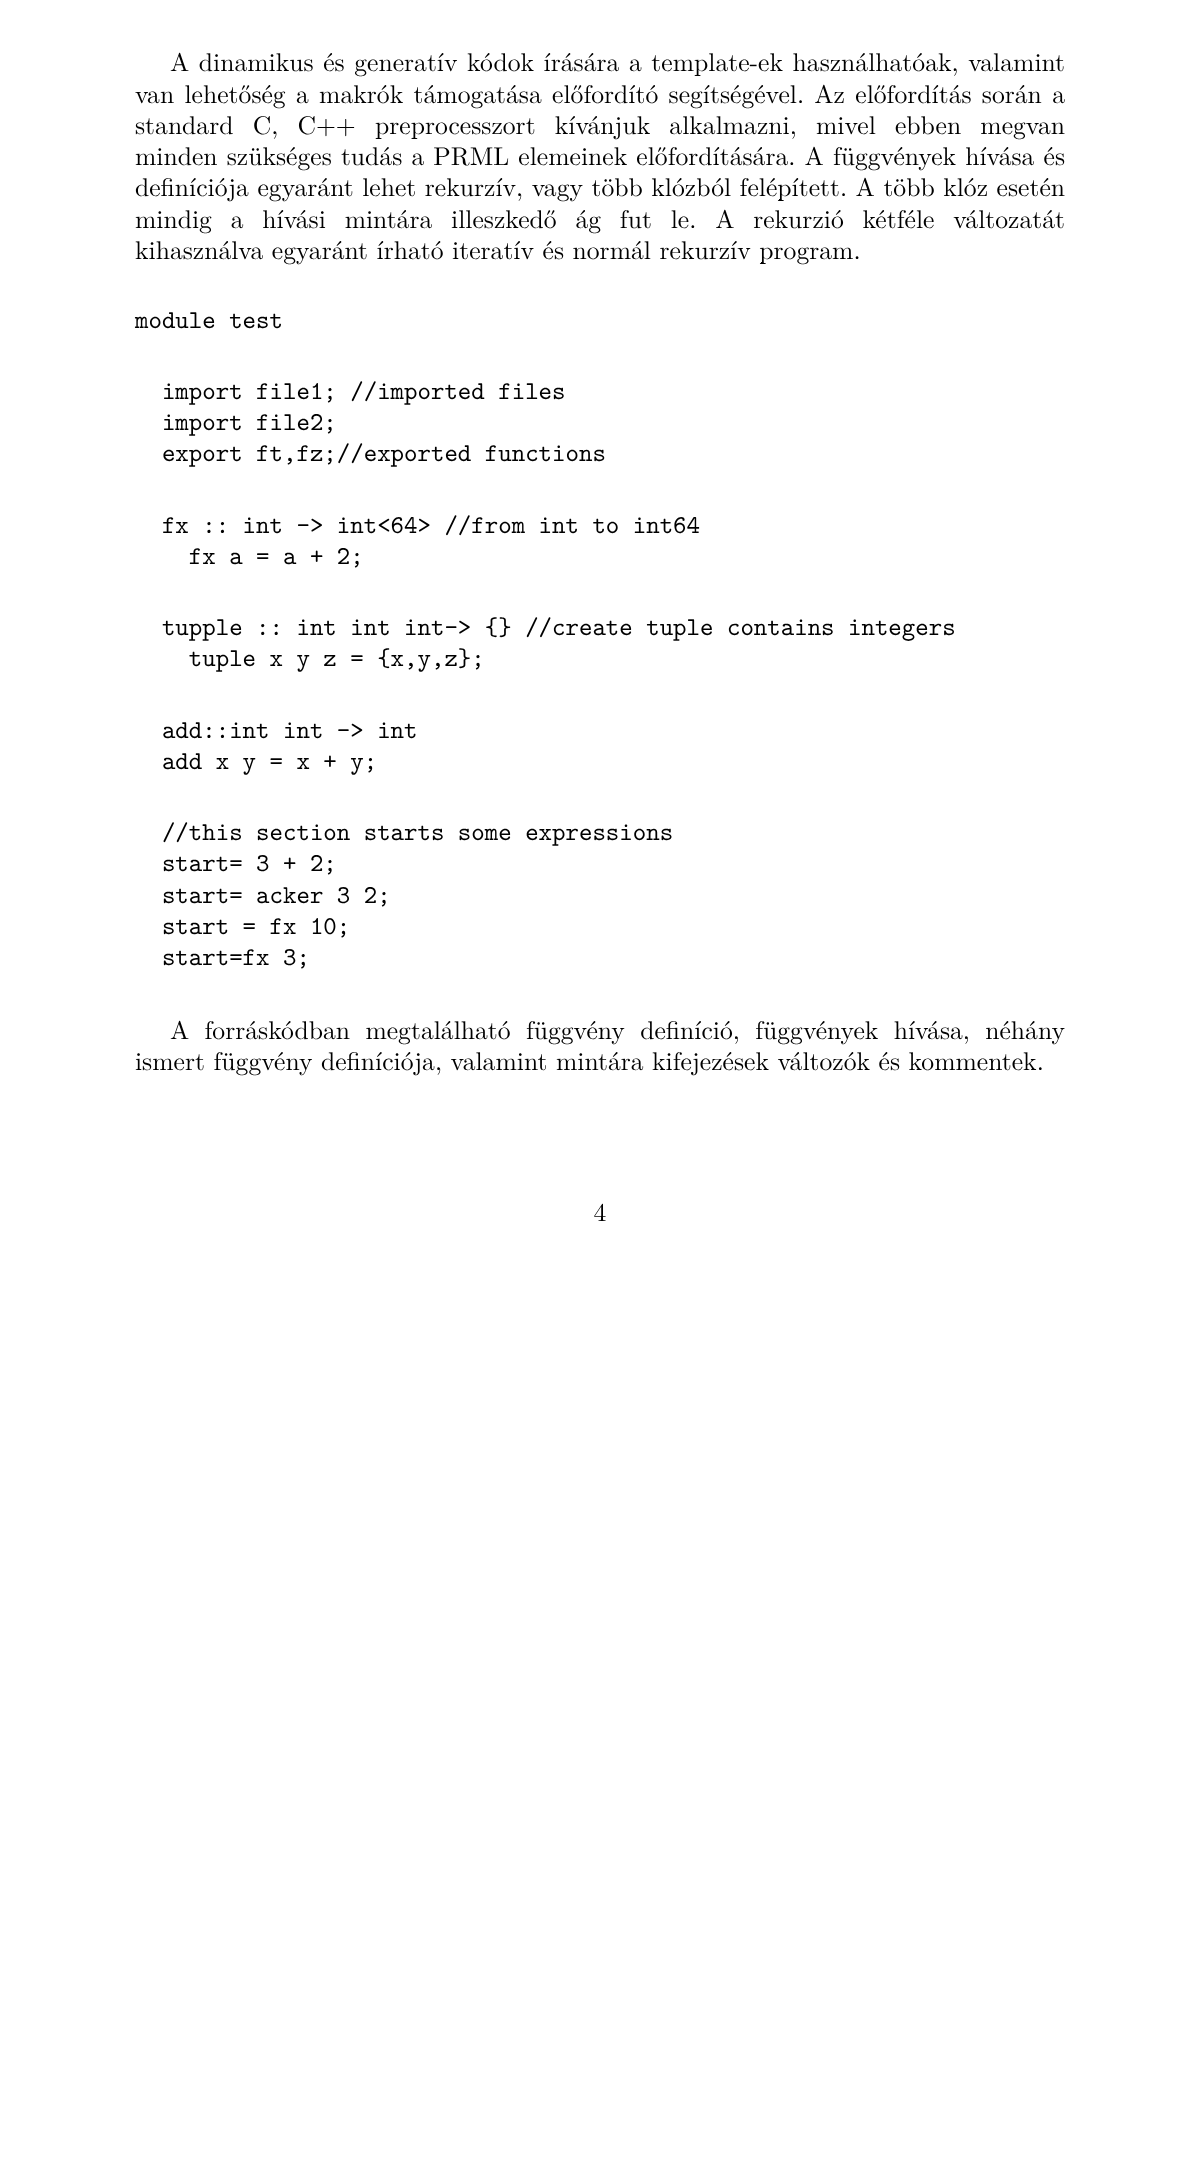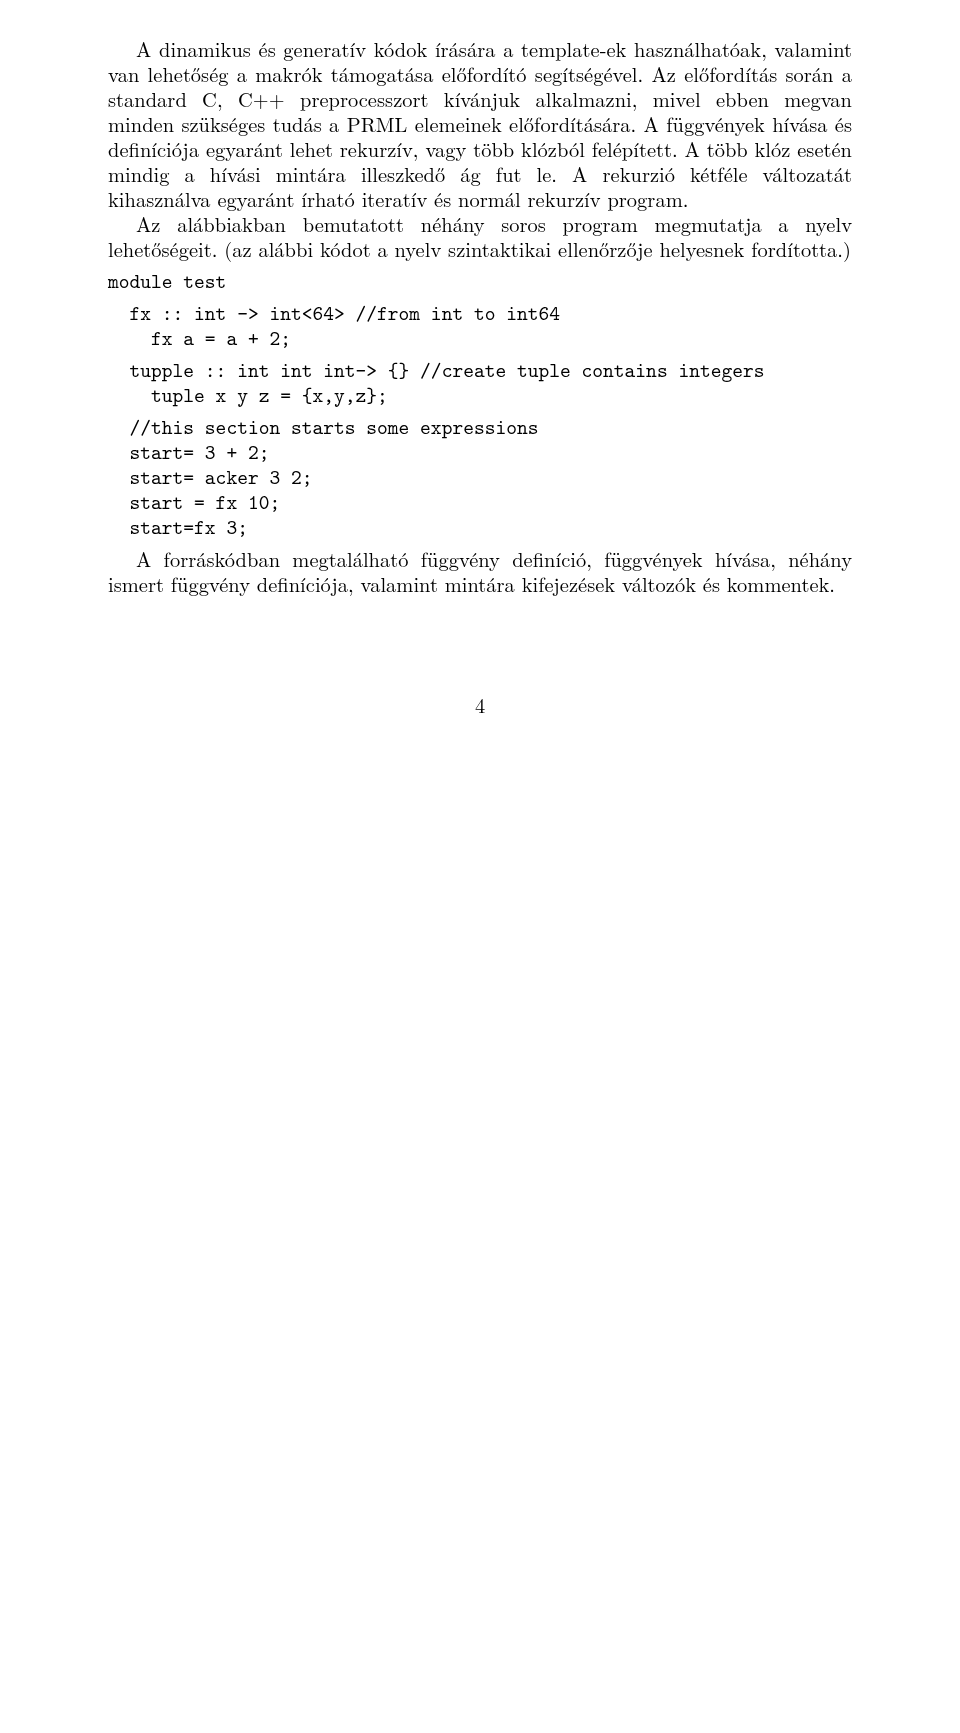"Az alábbiakban bemutatott néhány soros" p.para { html: <p>Az alábbiakban bemutatott néhány soros program megmutatja a nyelv lehetőségeit. (az alábbi kódot a nyelv szintaktikai ellenőrzője helyesnek fordította.)</p> -> none }
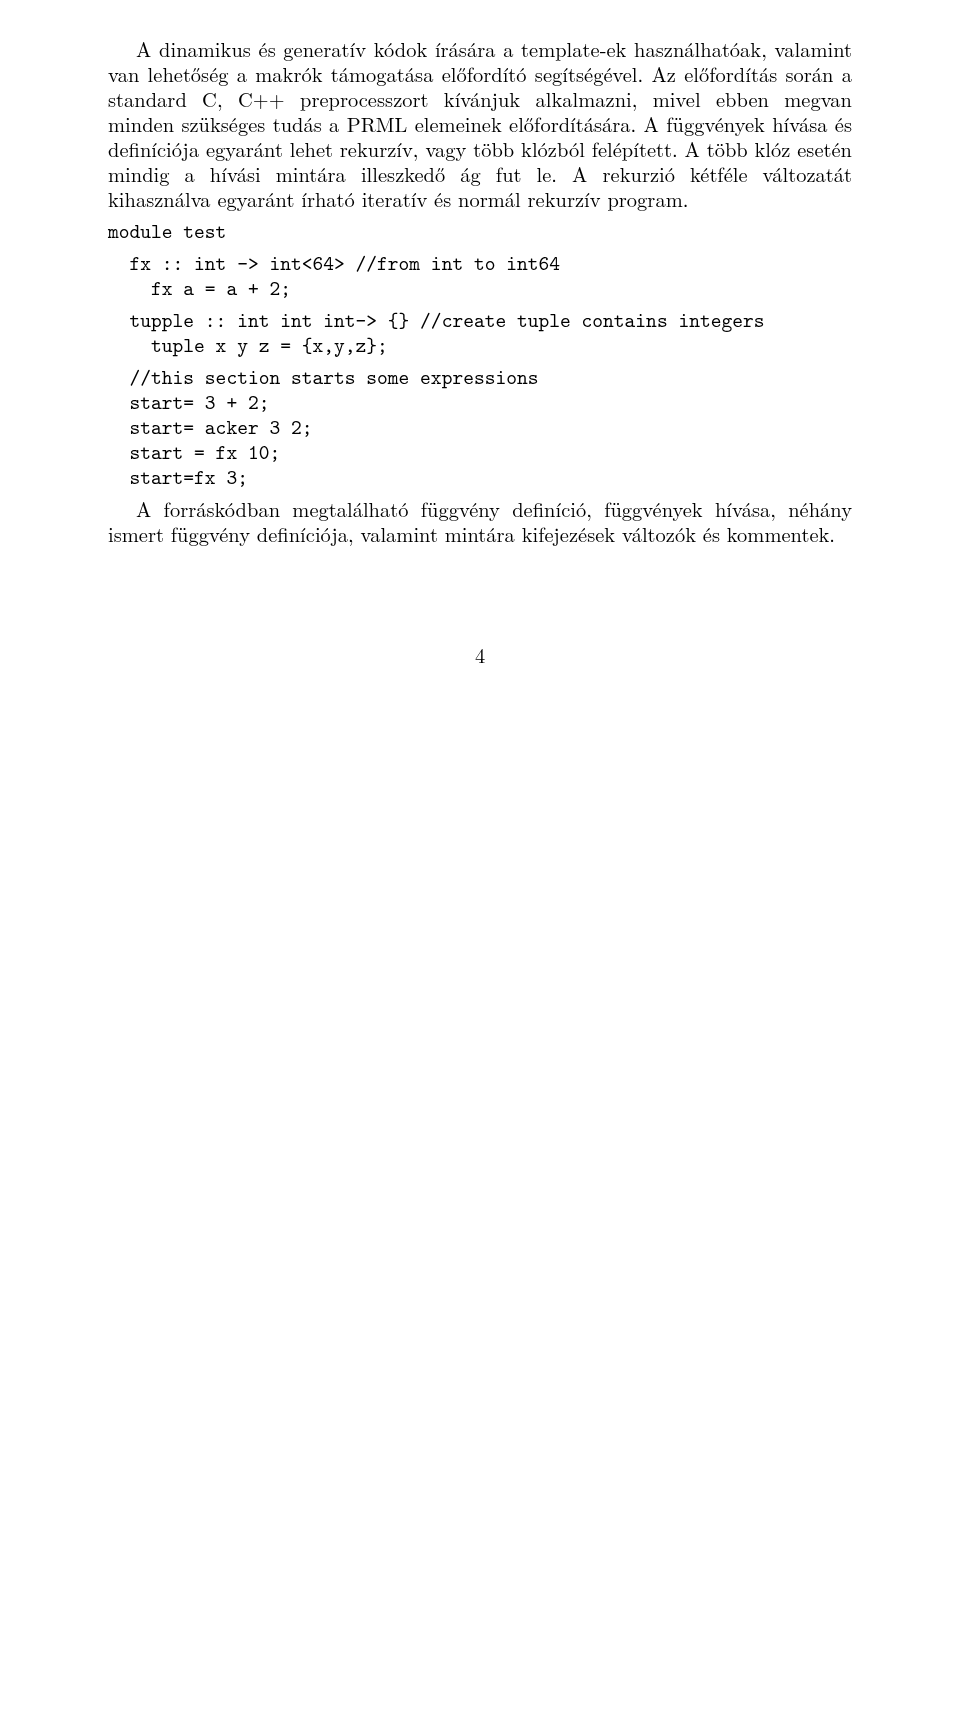"module test" .block { margin-top: 7px -> 32px }
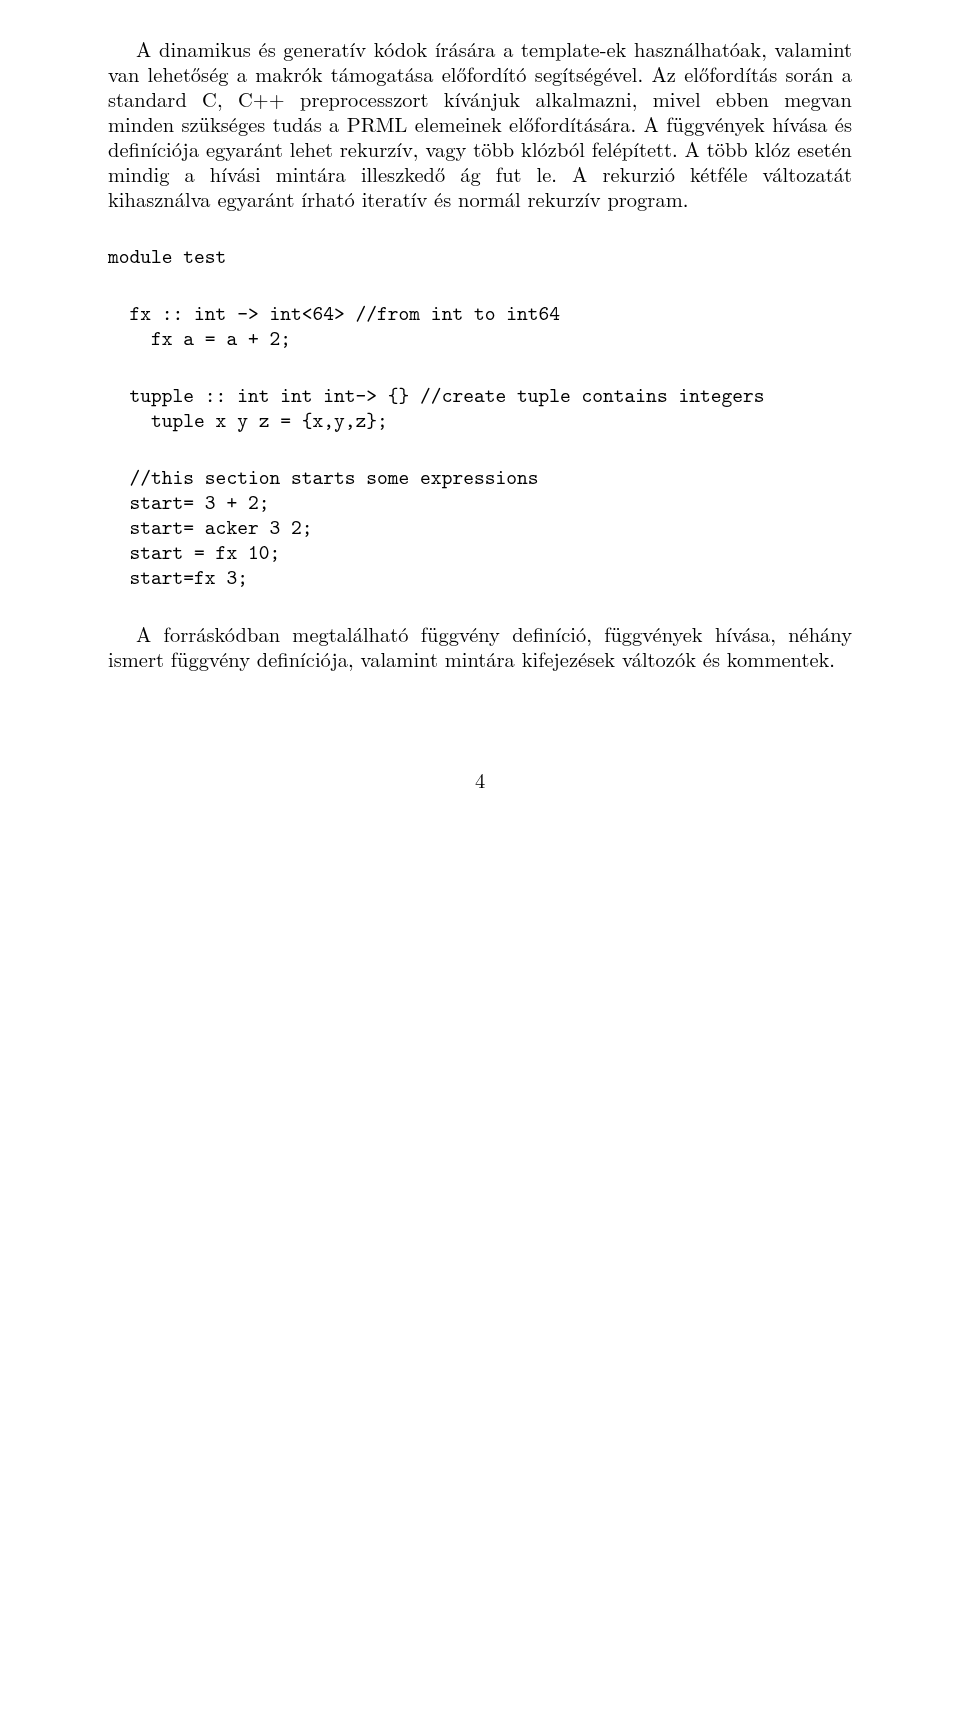"import file1; //imported files" pre.code { html: none -> <pre> import file1; //imported files import file2; export ft,fz;//exported functions</pre> }
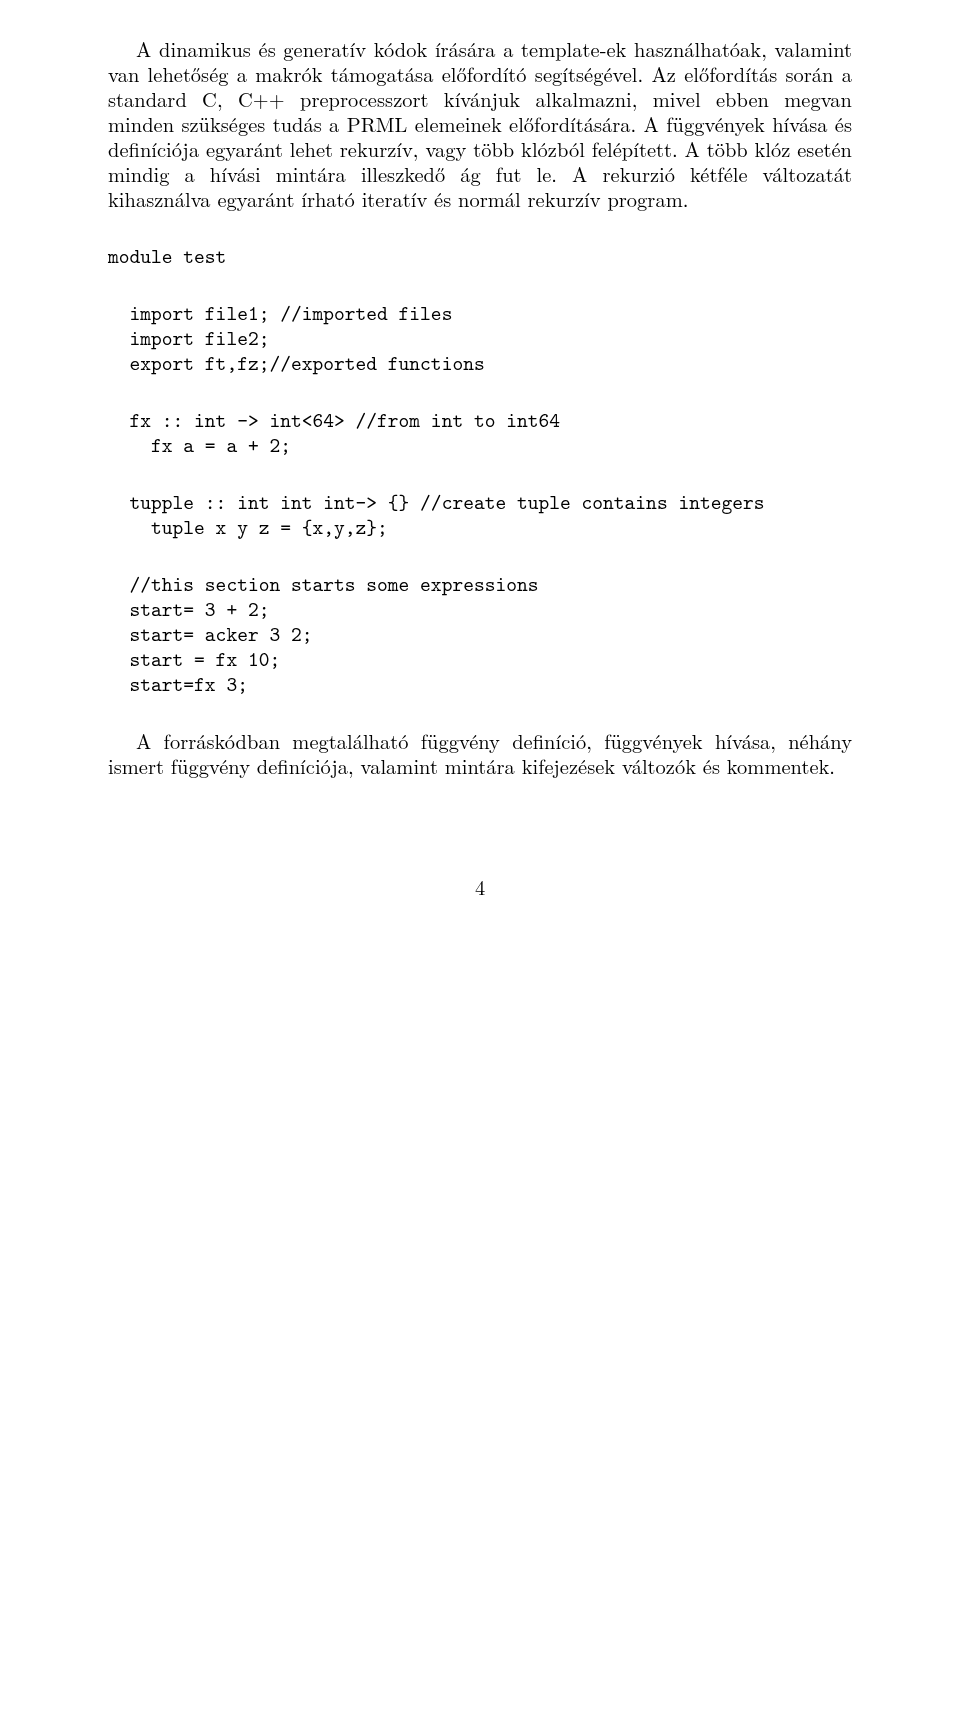"add::int int -> int" pre.code { html: none -> <pre> add::int int -&gt; int add x y = x + y;</pre> }
